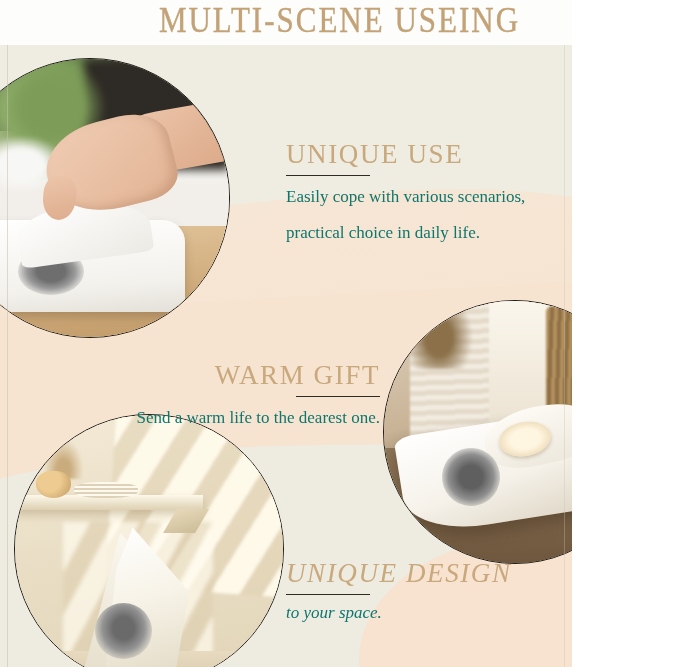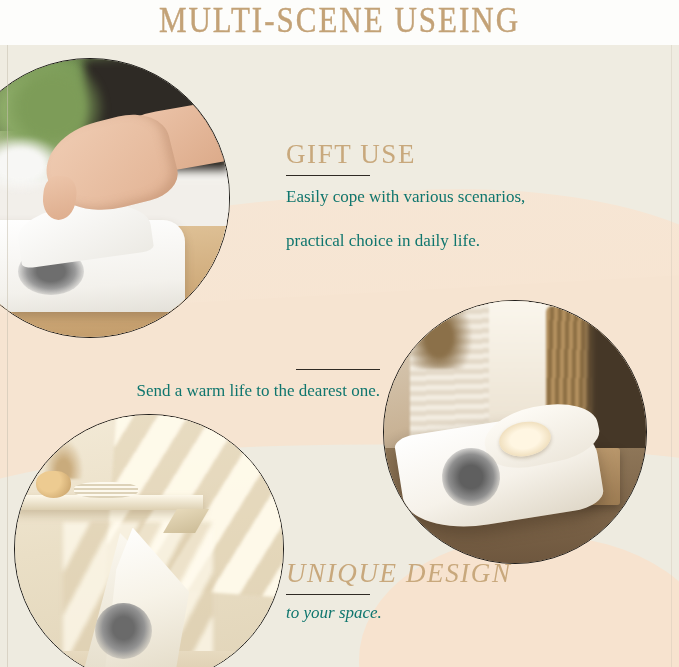"MULTI-SCENE USEING" #stage { width: 679px -> 572px }
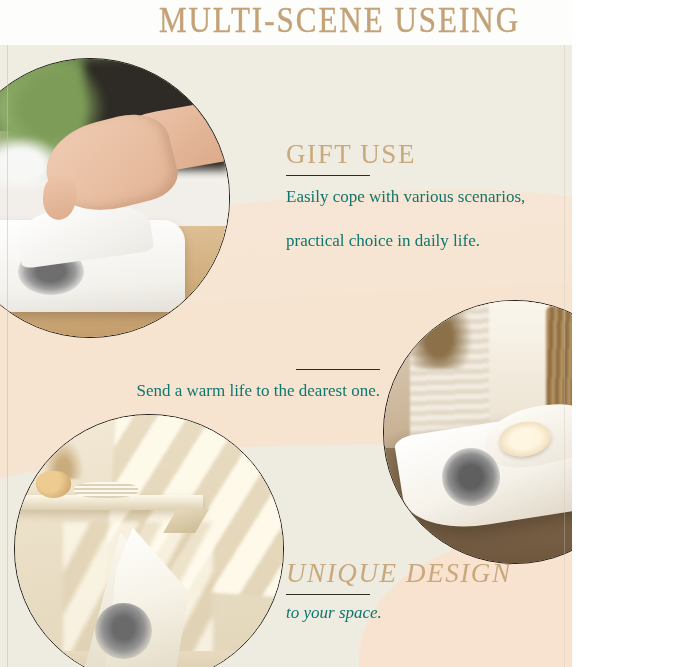"GIFT USE" div.head { text: GIFT -> UNIQUE }
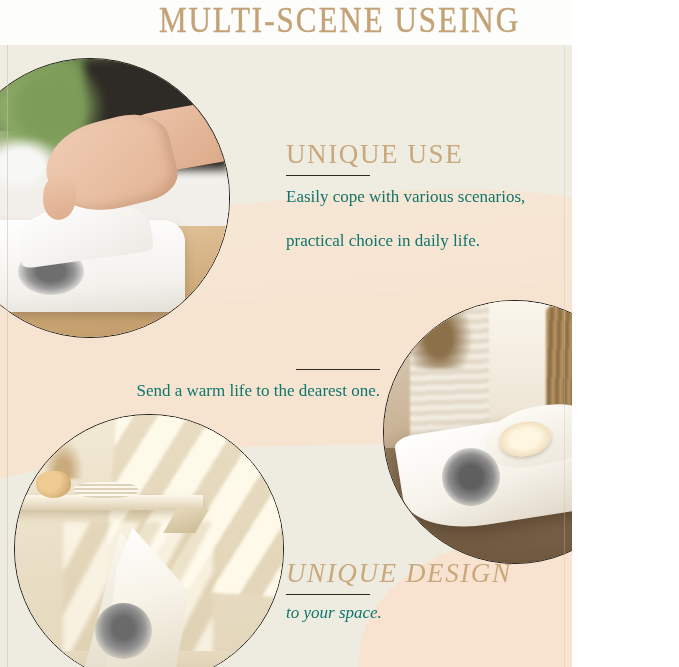"practical choice in daily life." div.body { margin-top: 16px -> 8px }
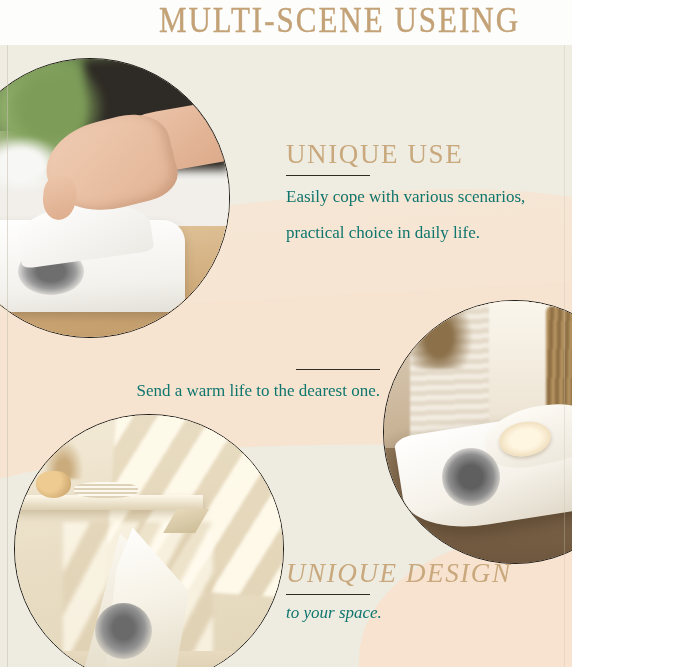"WARM GIFT" div.head { html: none -> <div>WARM GIFT</div> }
